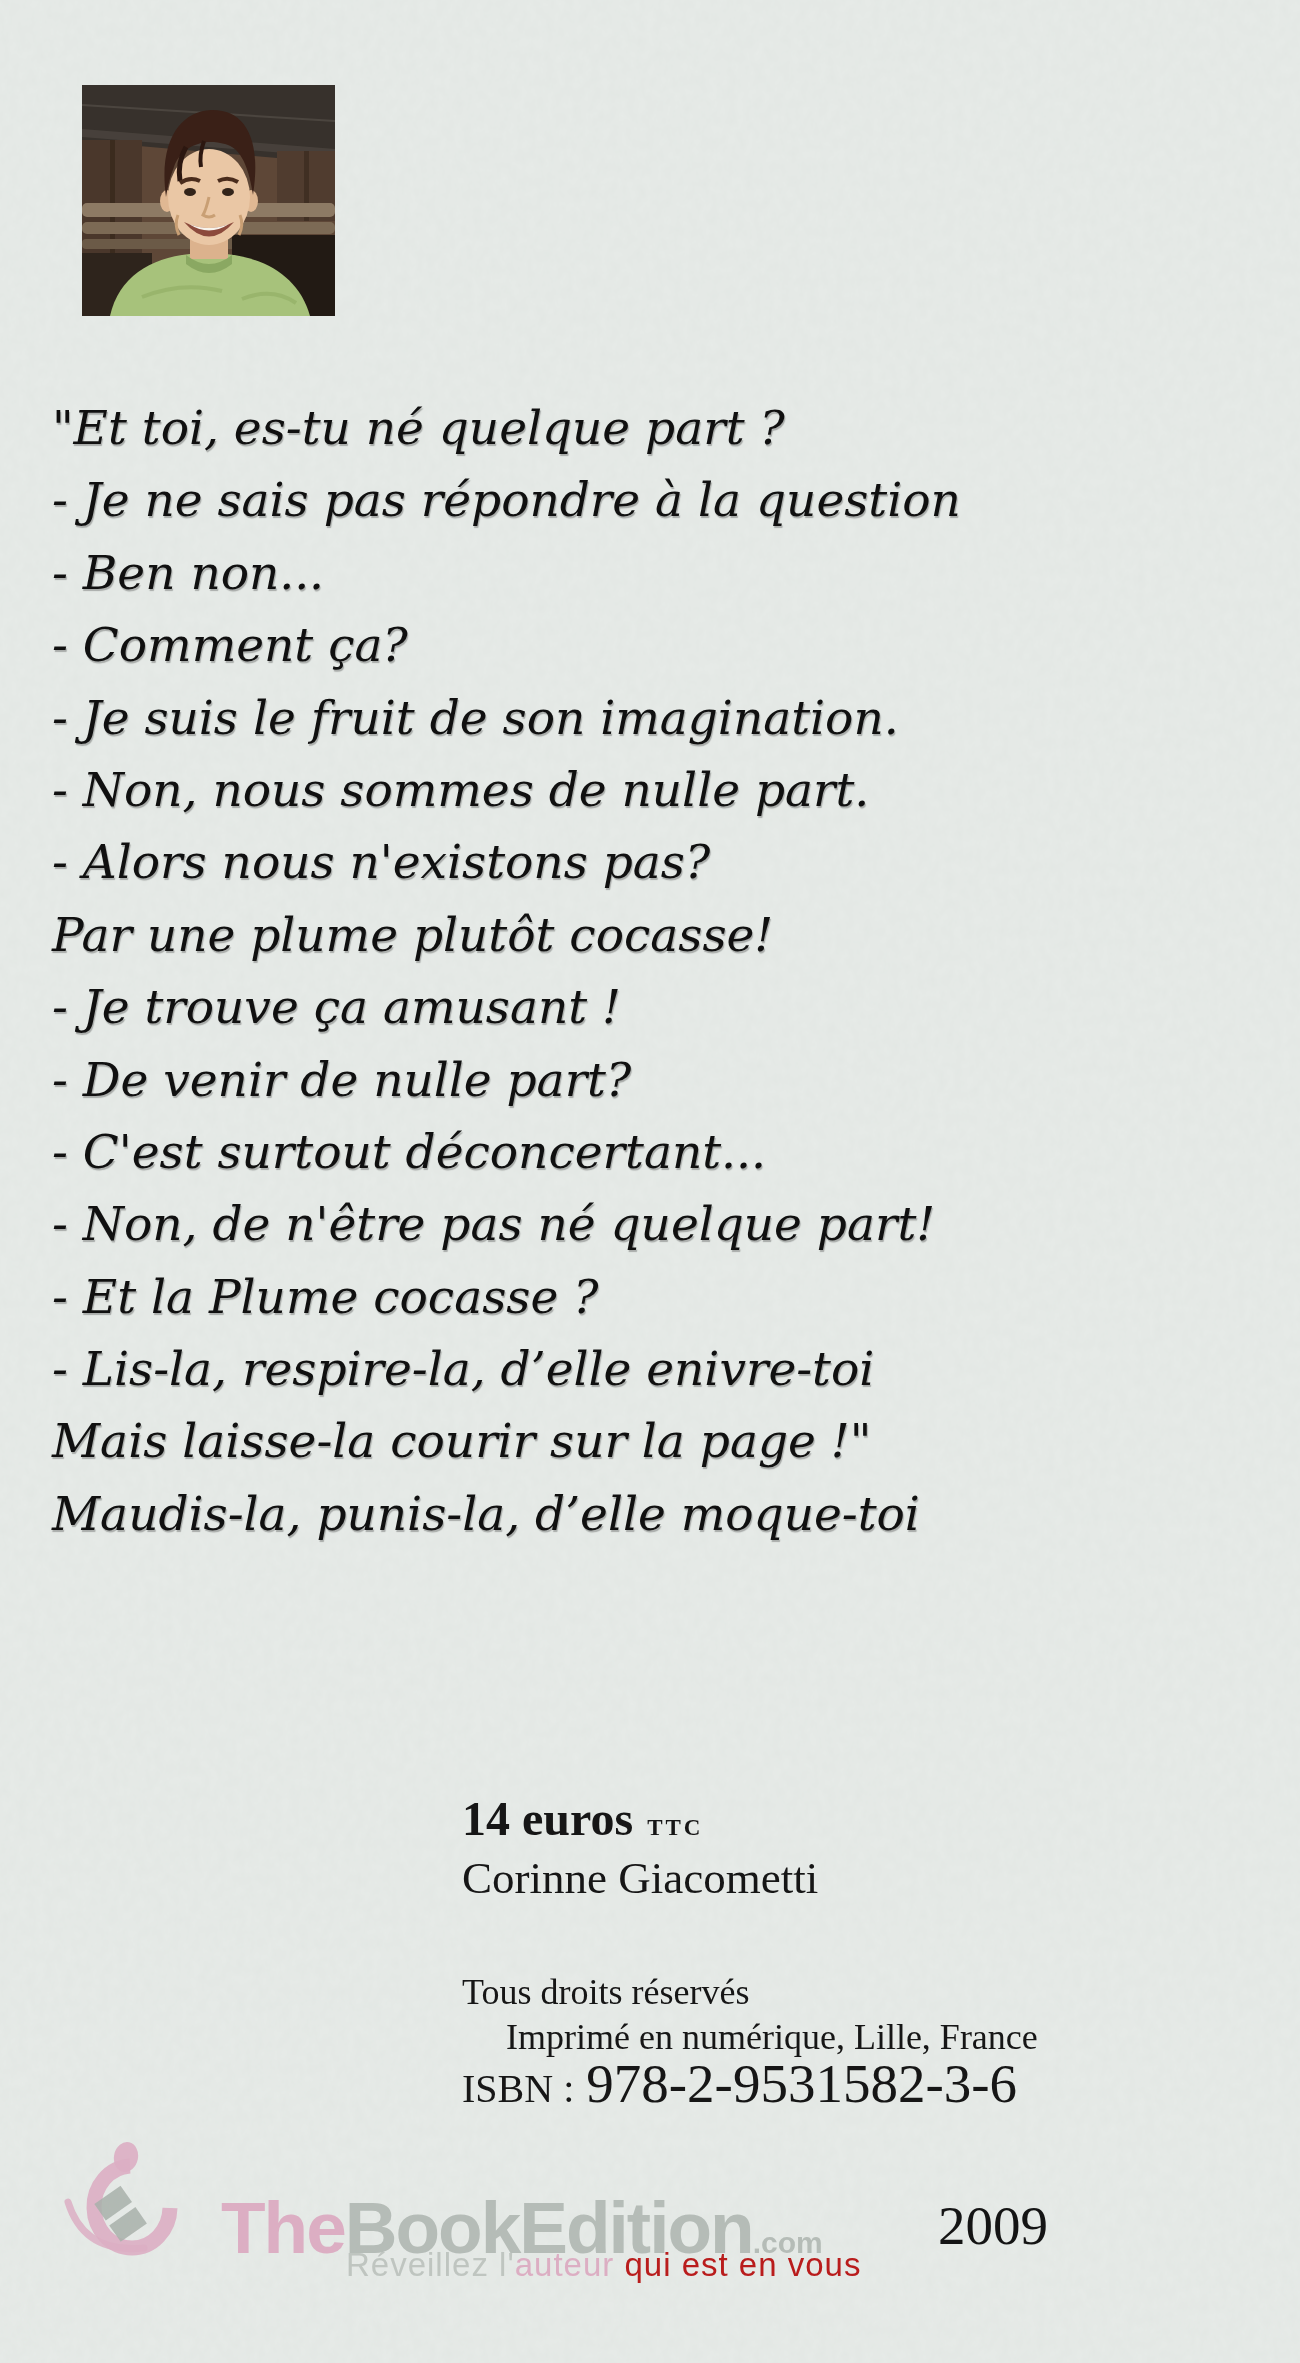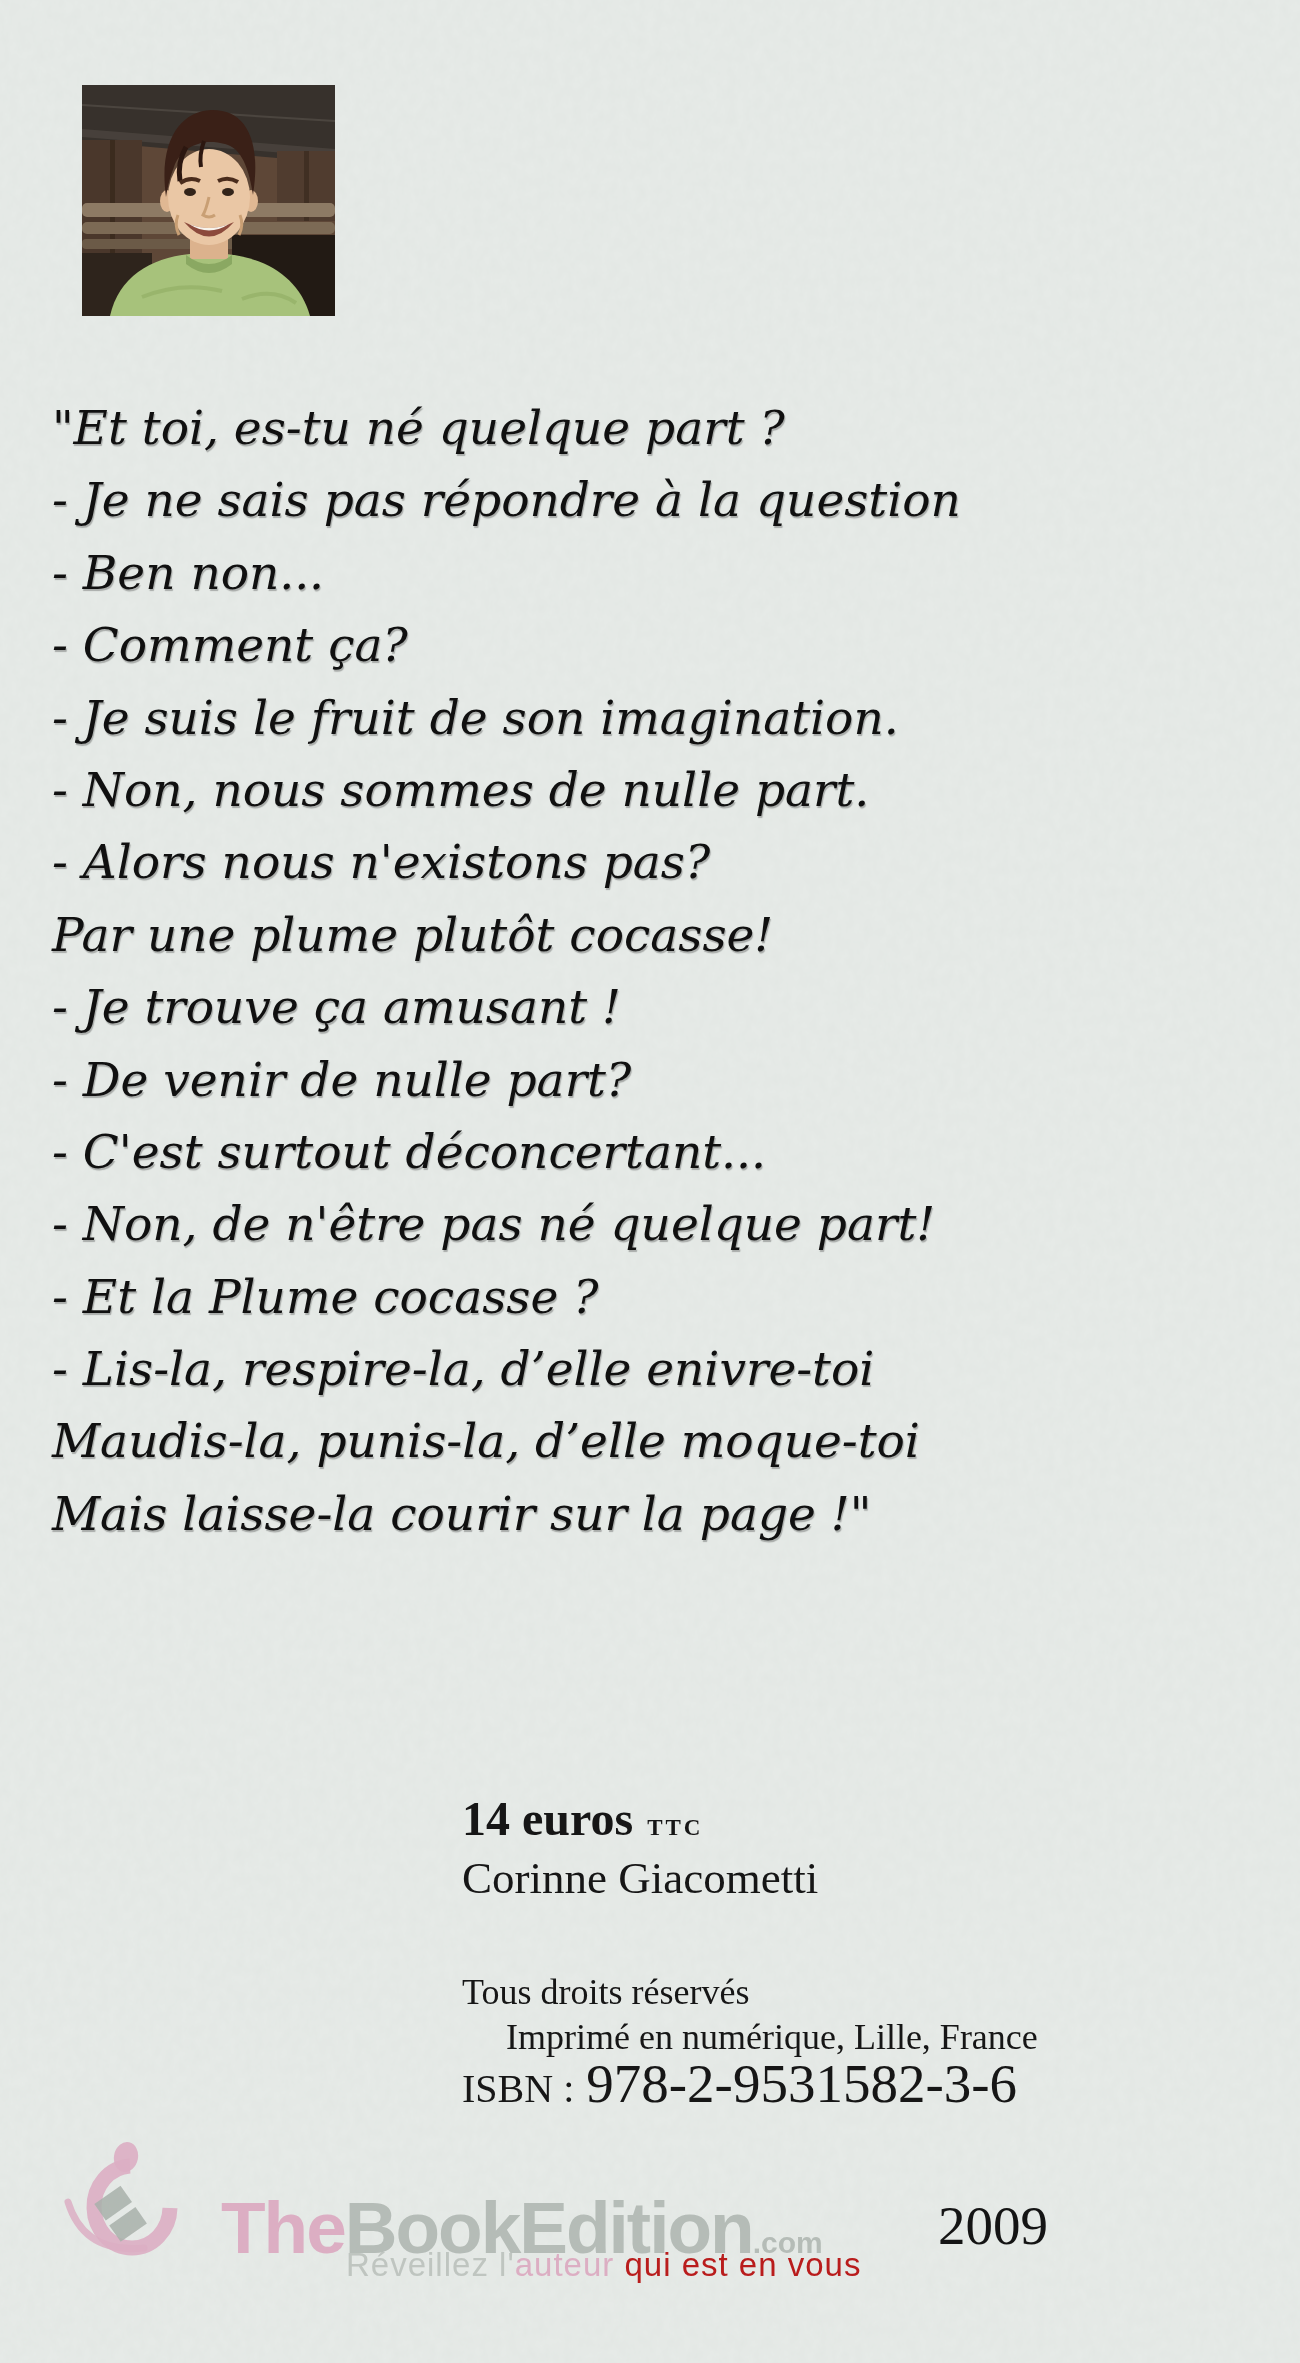"Maudis-la, punis-la, d’elle moque-toi" div.quote-line { order: before "Mais laisse-la courir sur la" -> after "Mais laisse-la courir sur la" }
